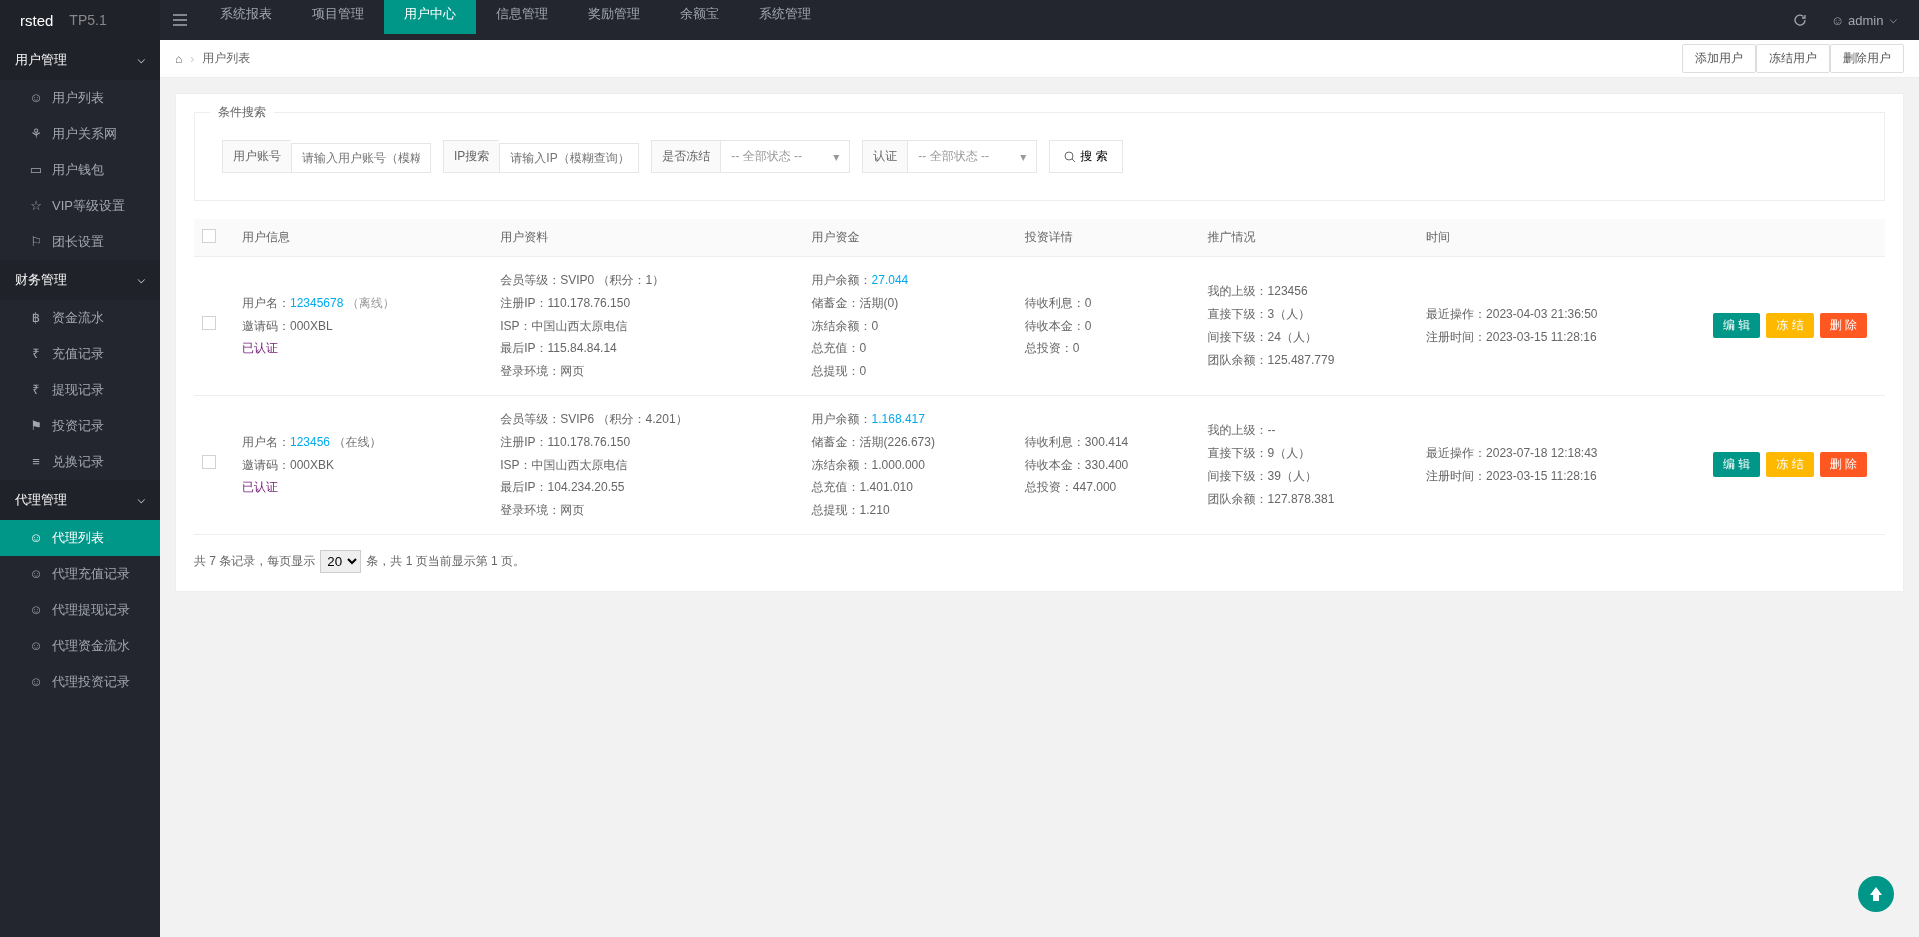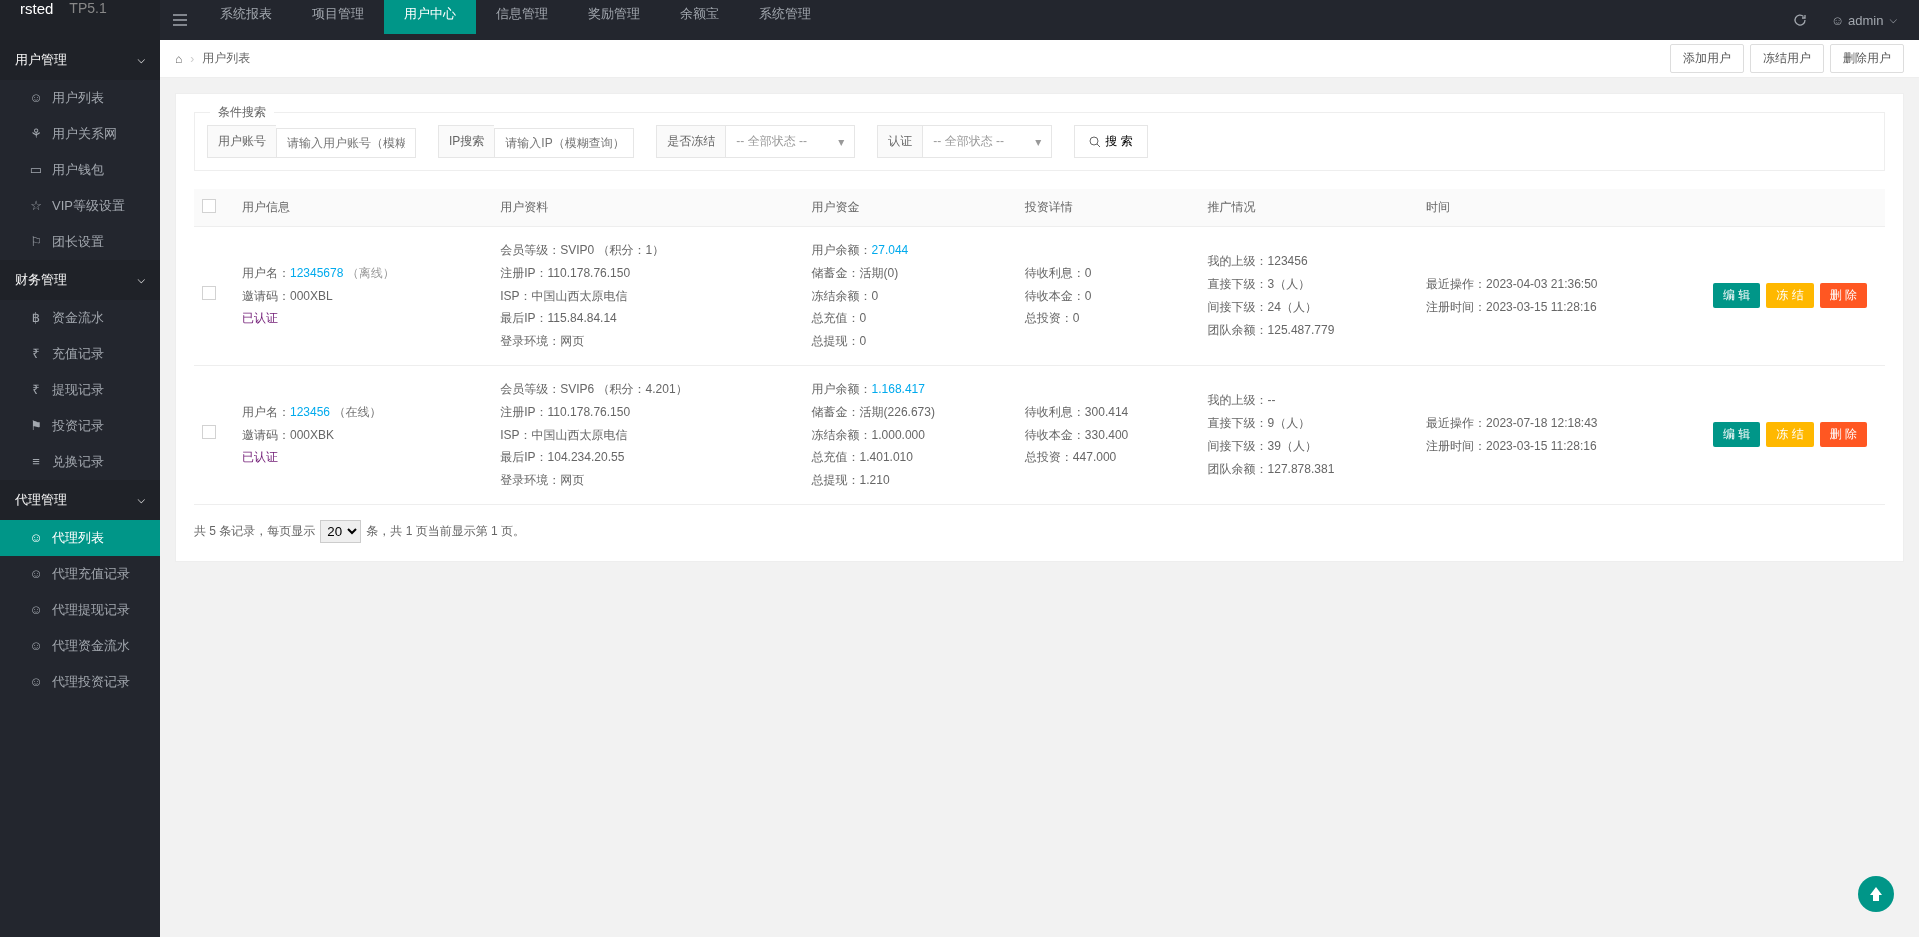"rsted" .logo { align-items: none -> center }
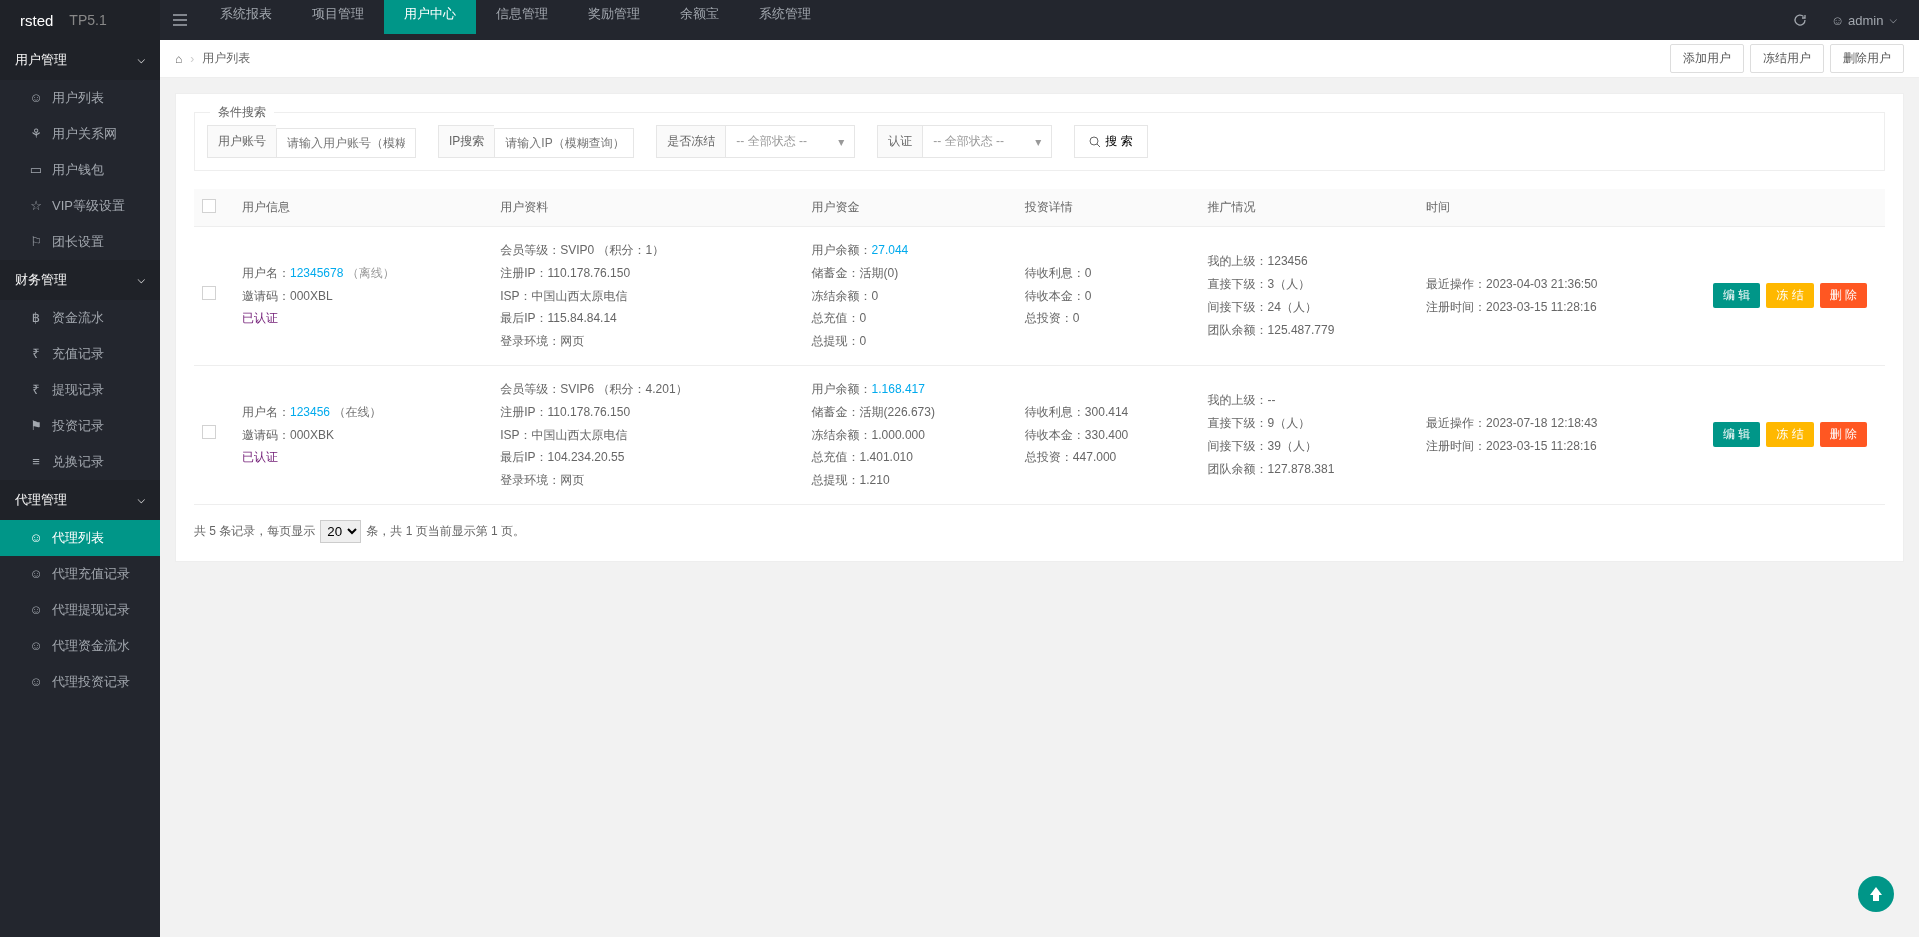"添加用户" .btn-group { gap: 6px -> 0 }
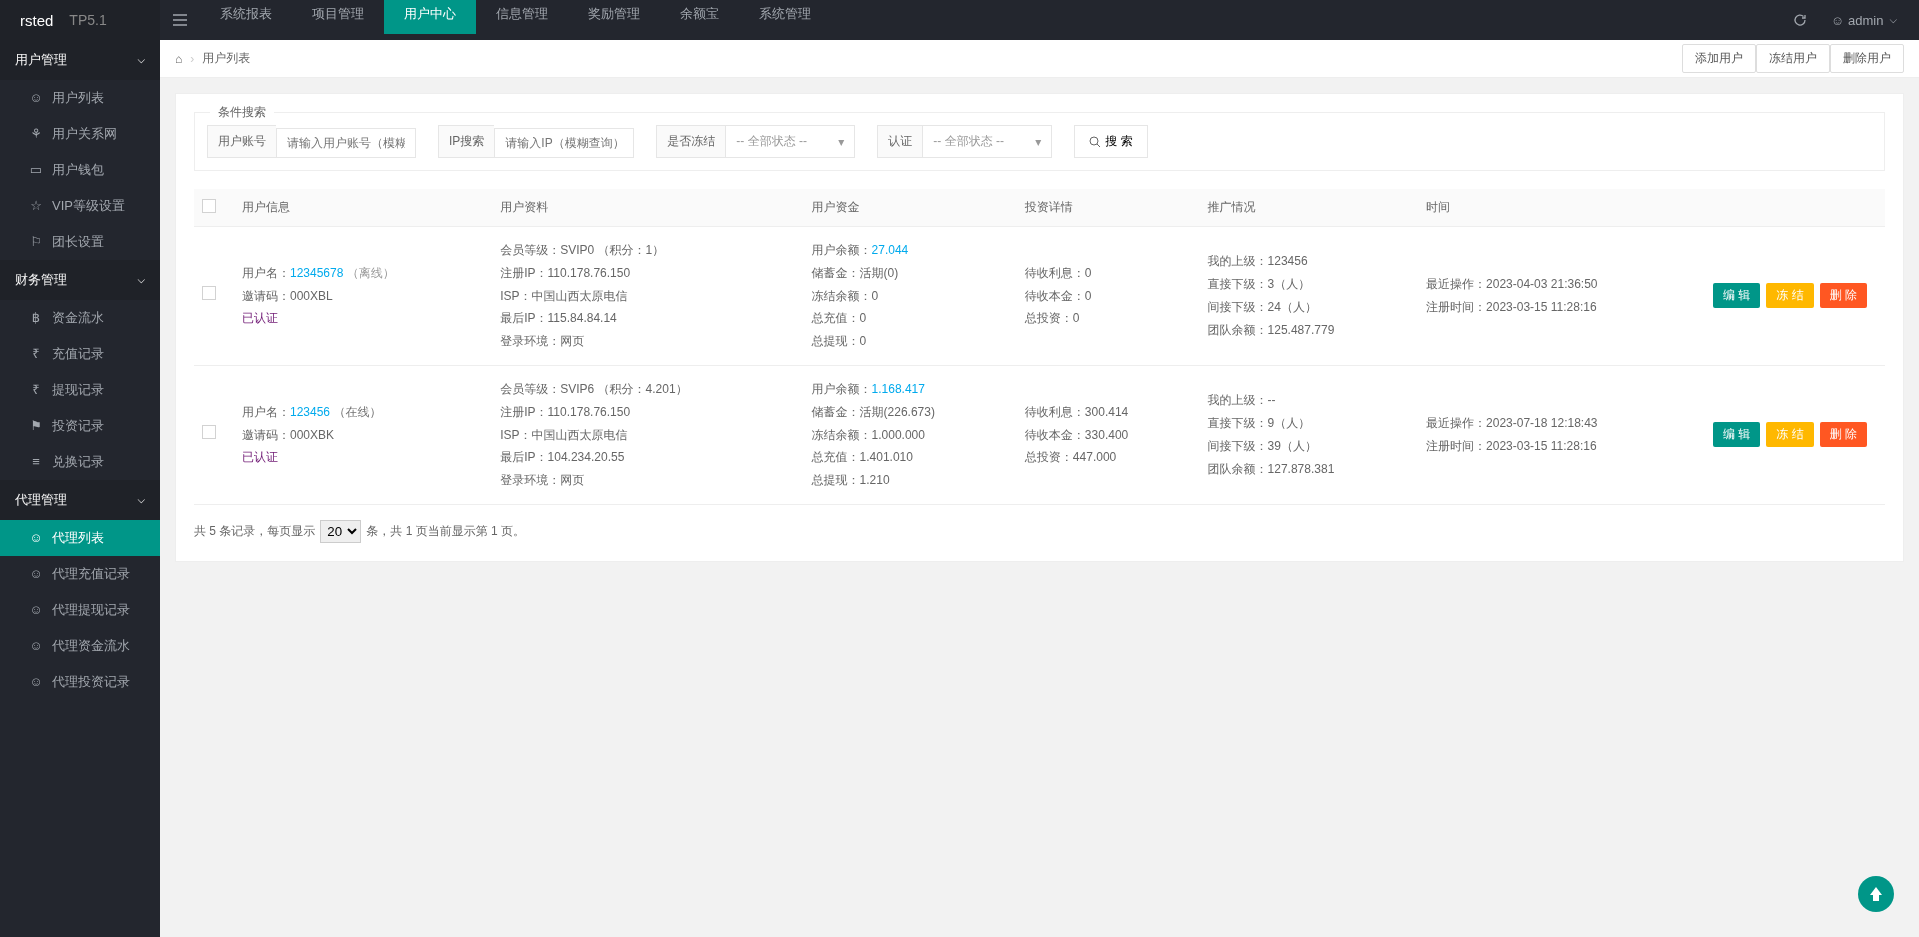"条件搜索" .fieldset { gap: 22px -> 12px; padding: 12px -> 27px }
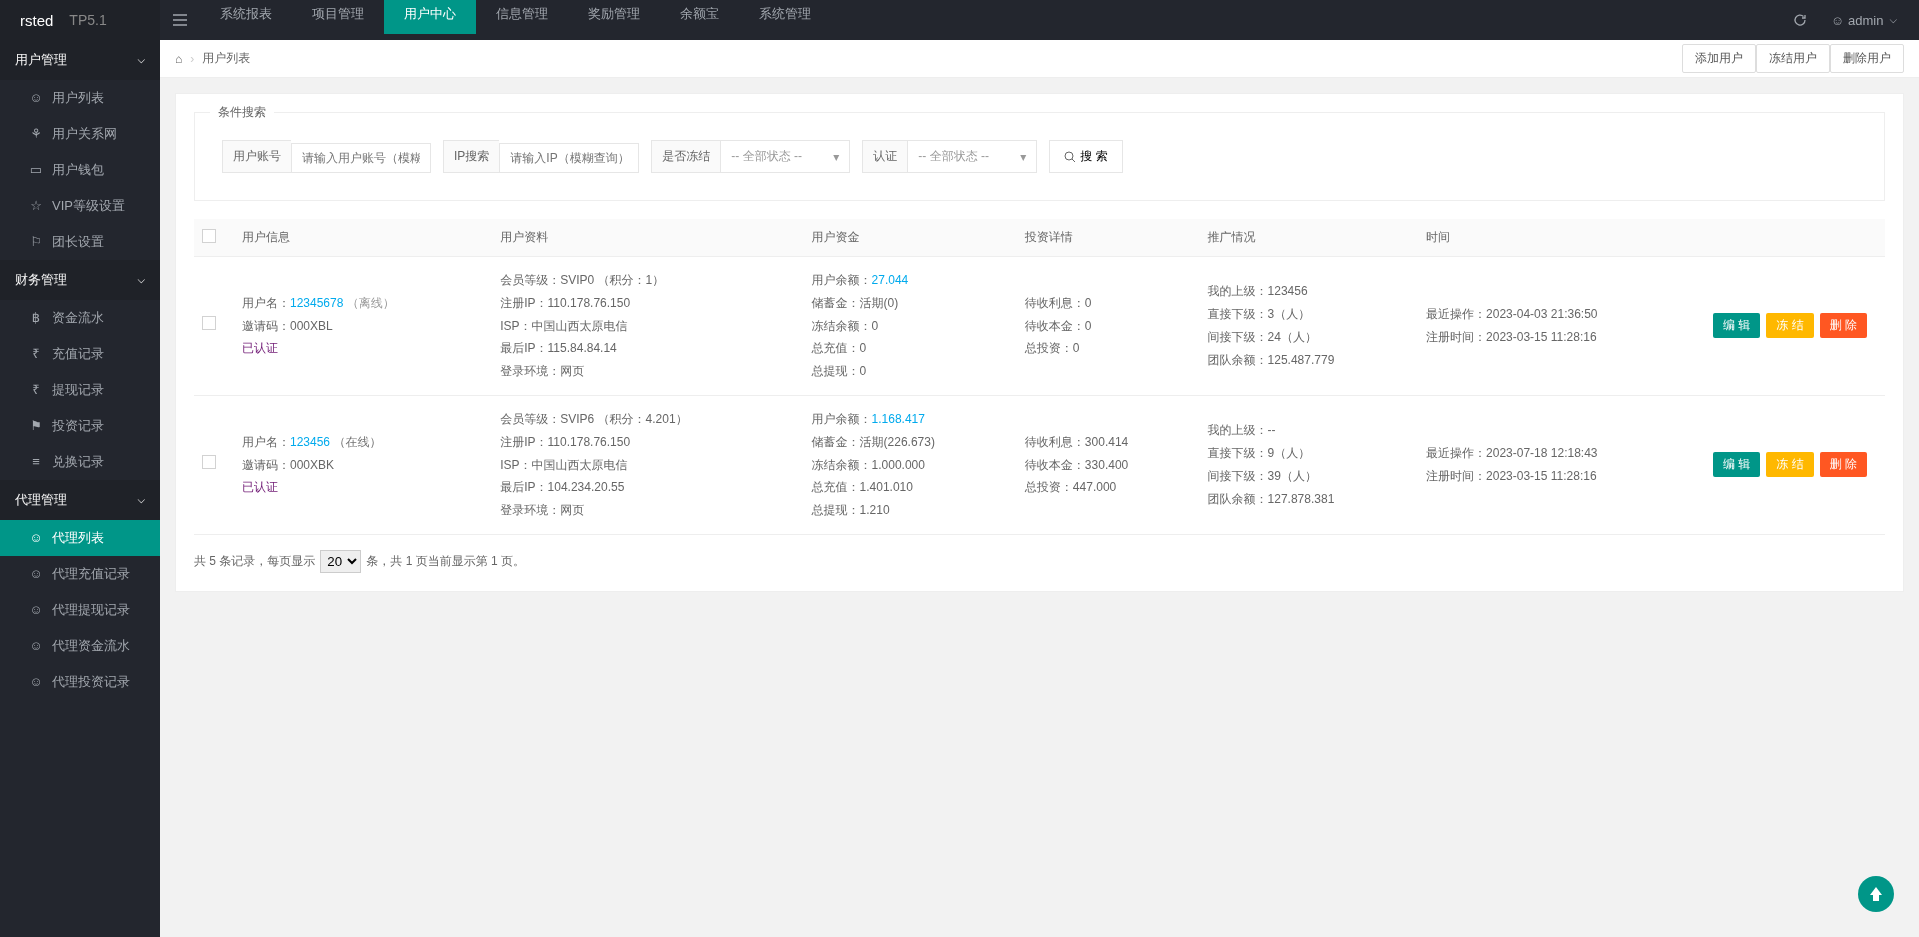"共 5 条记录，每页显示" span { text: 5 -> 7 }
